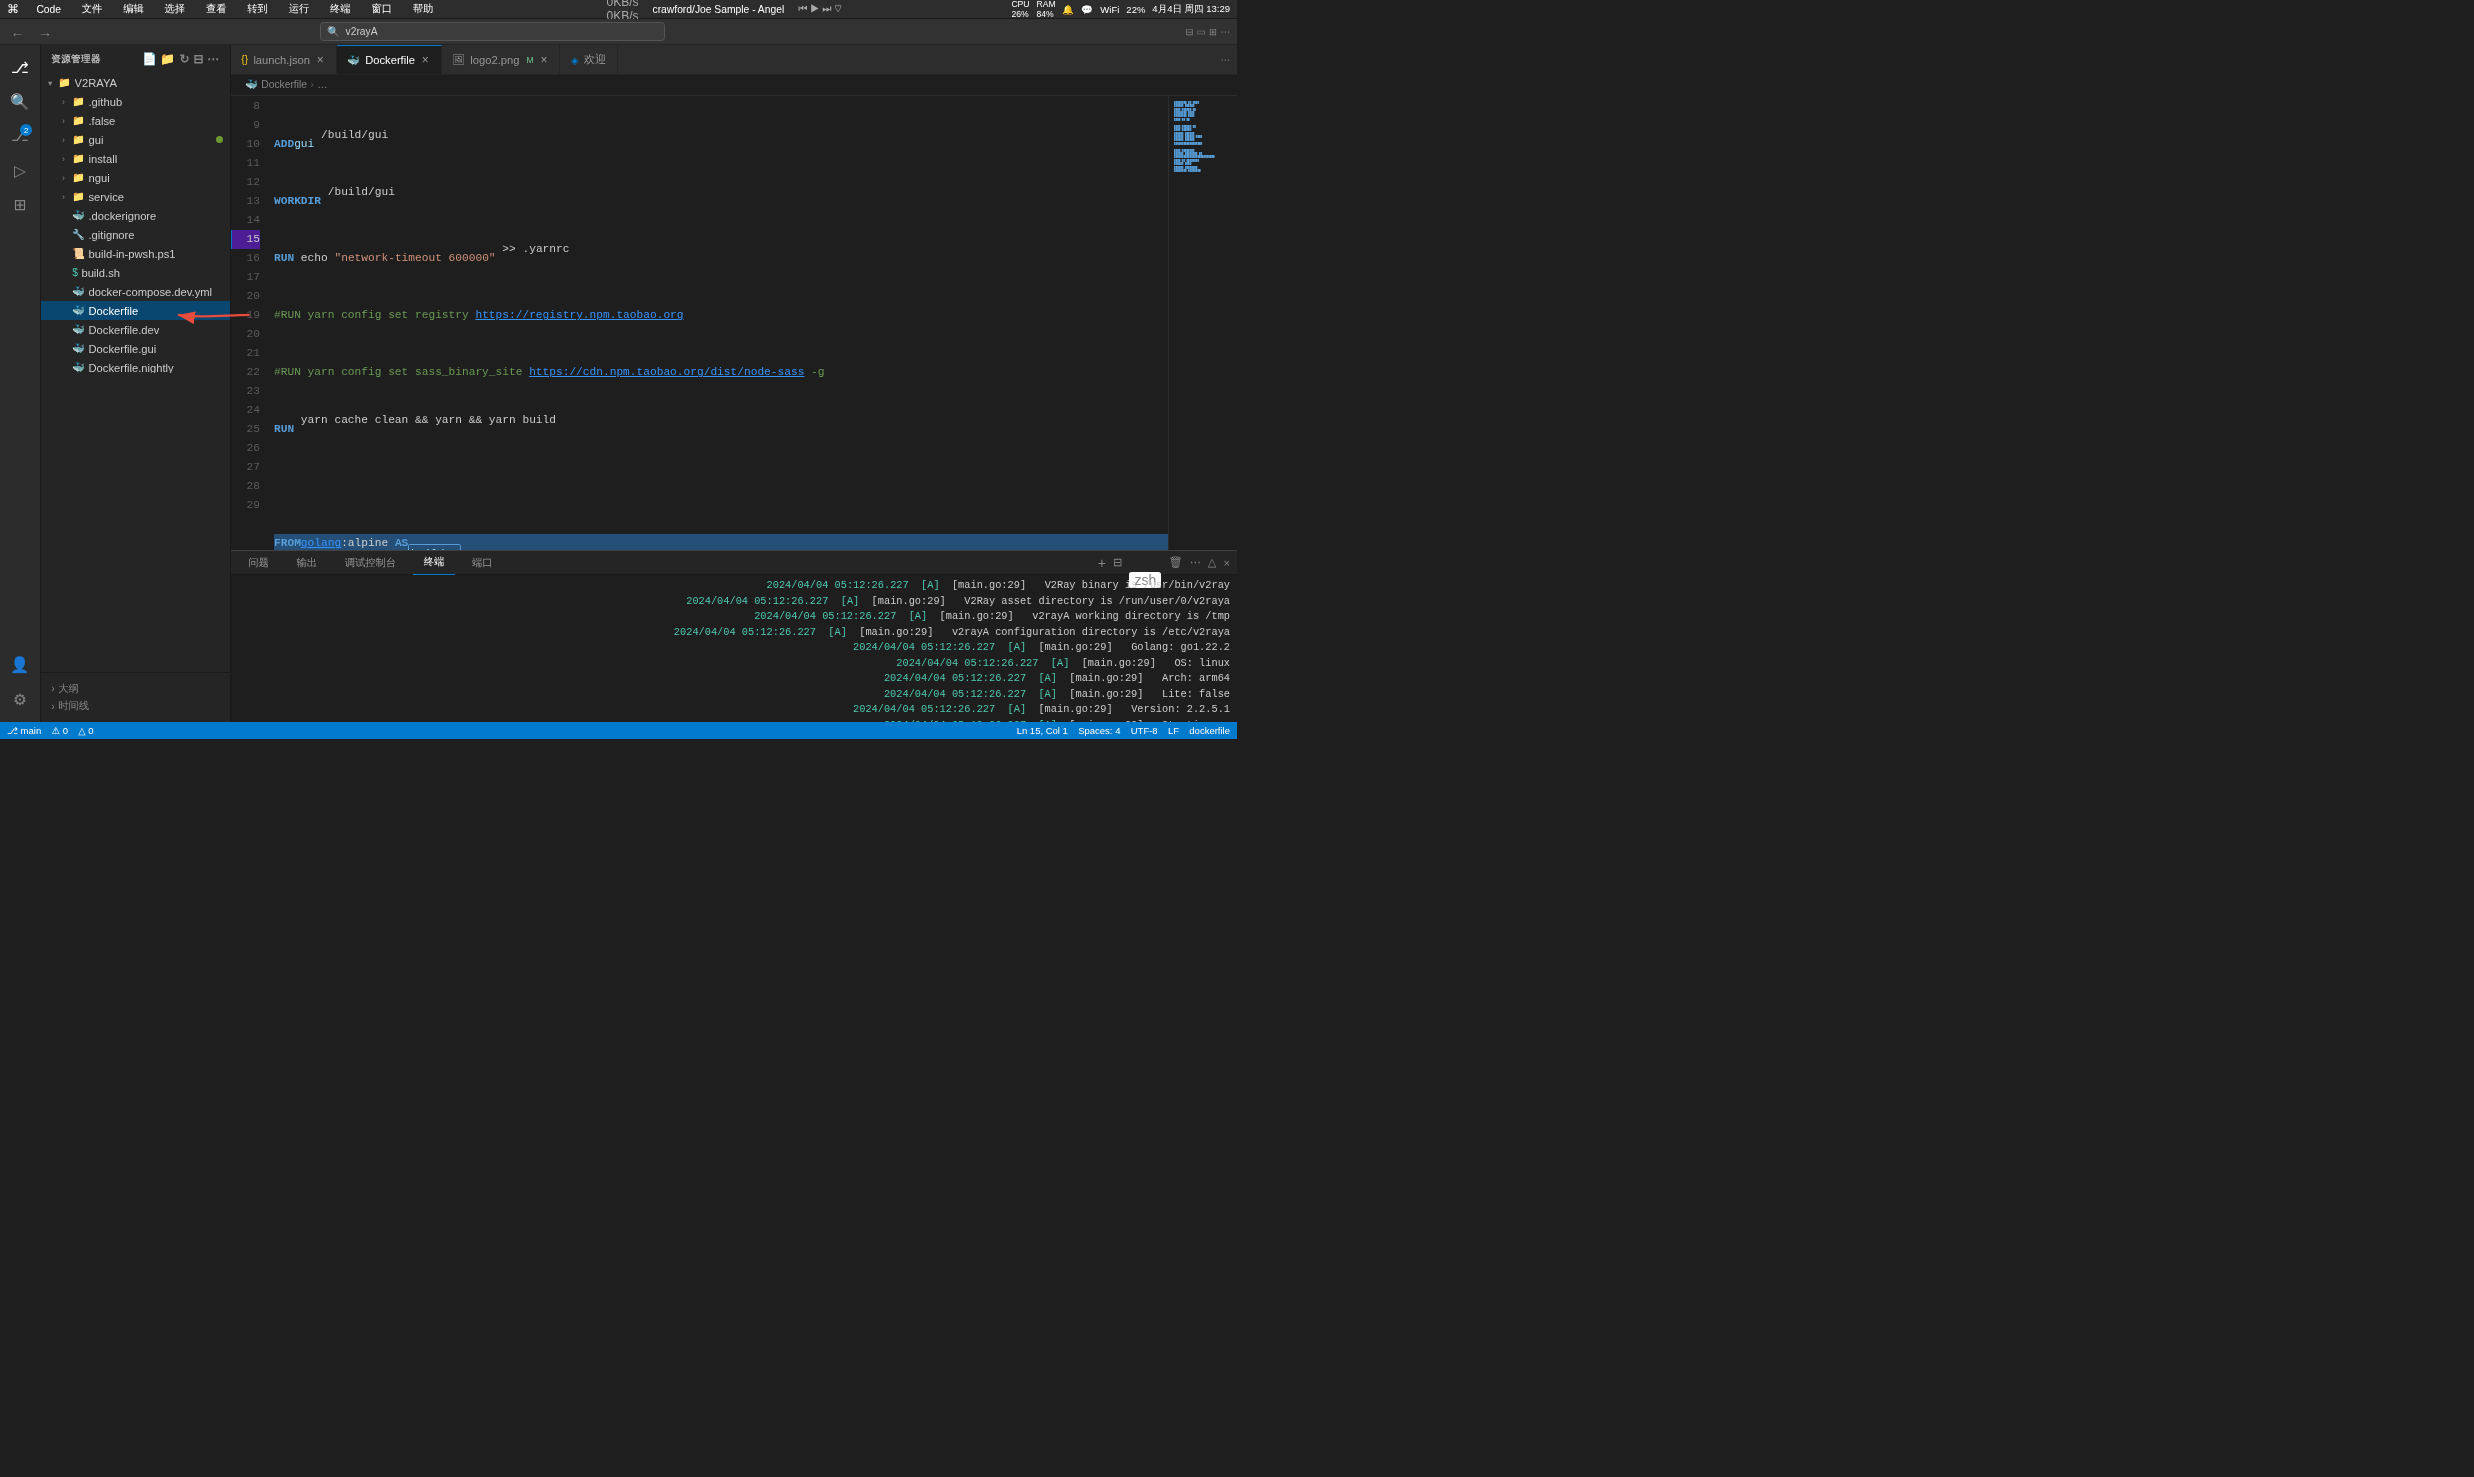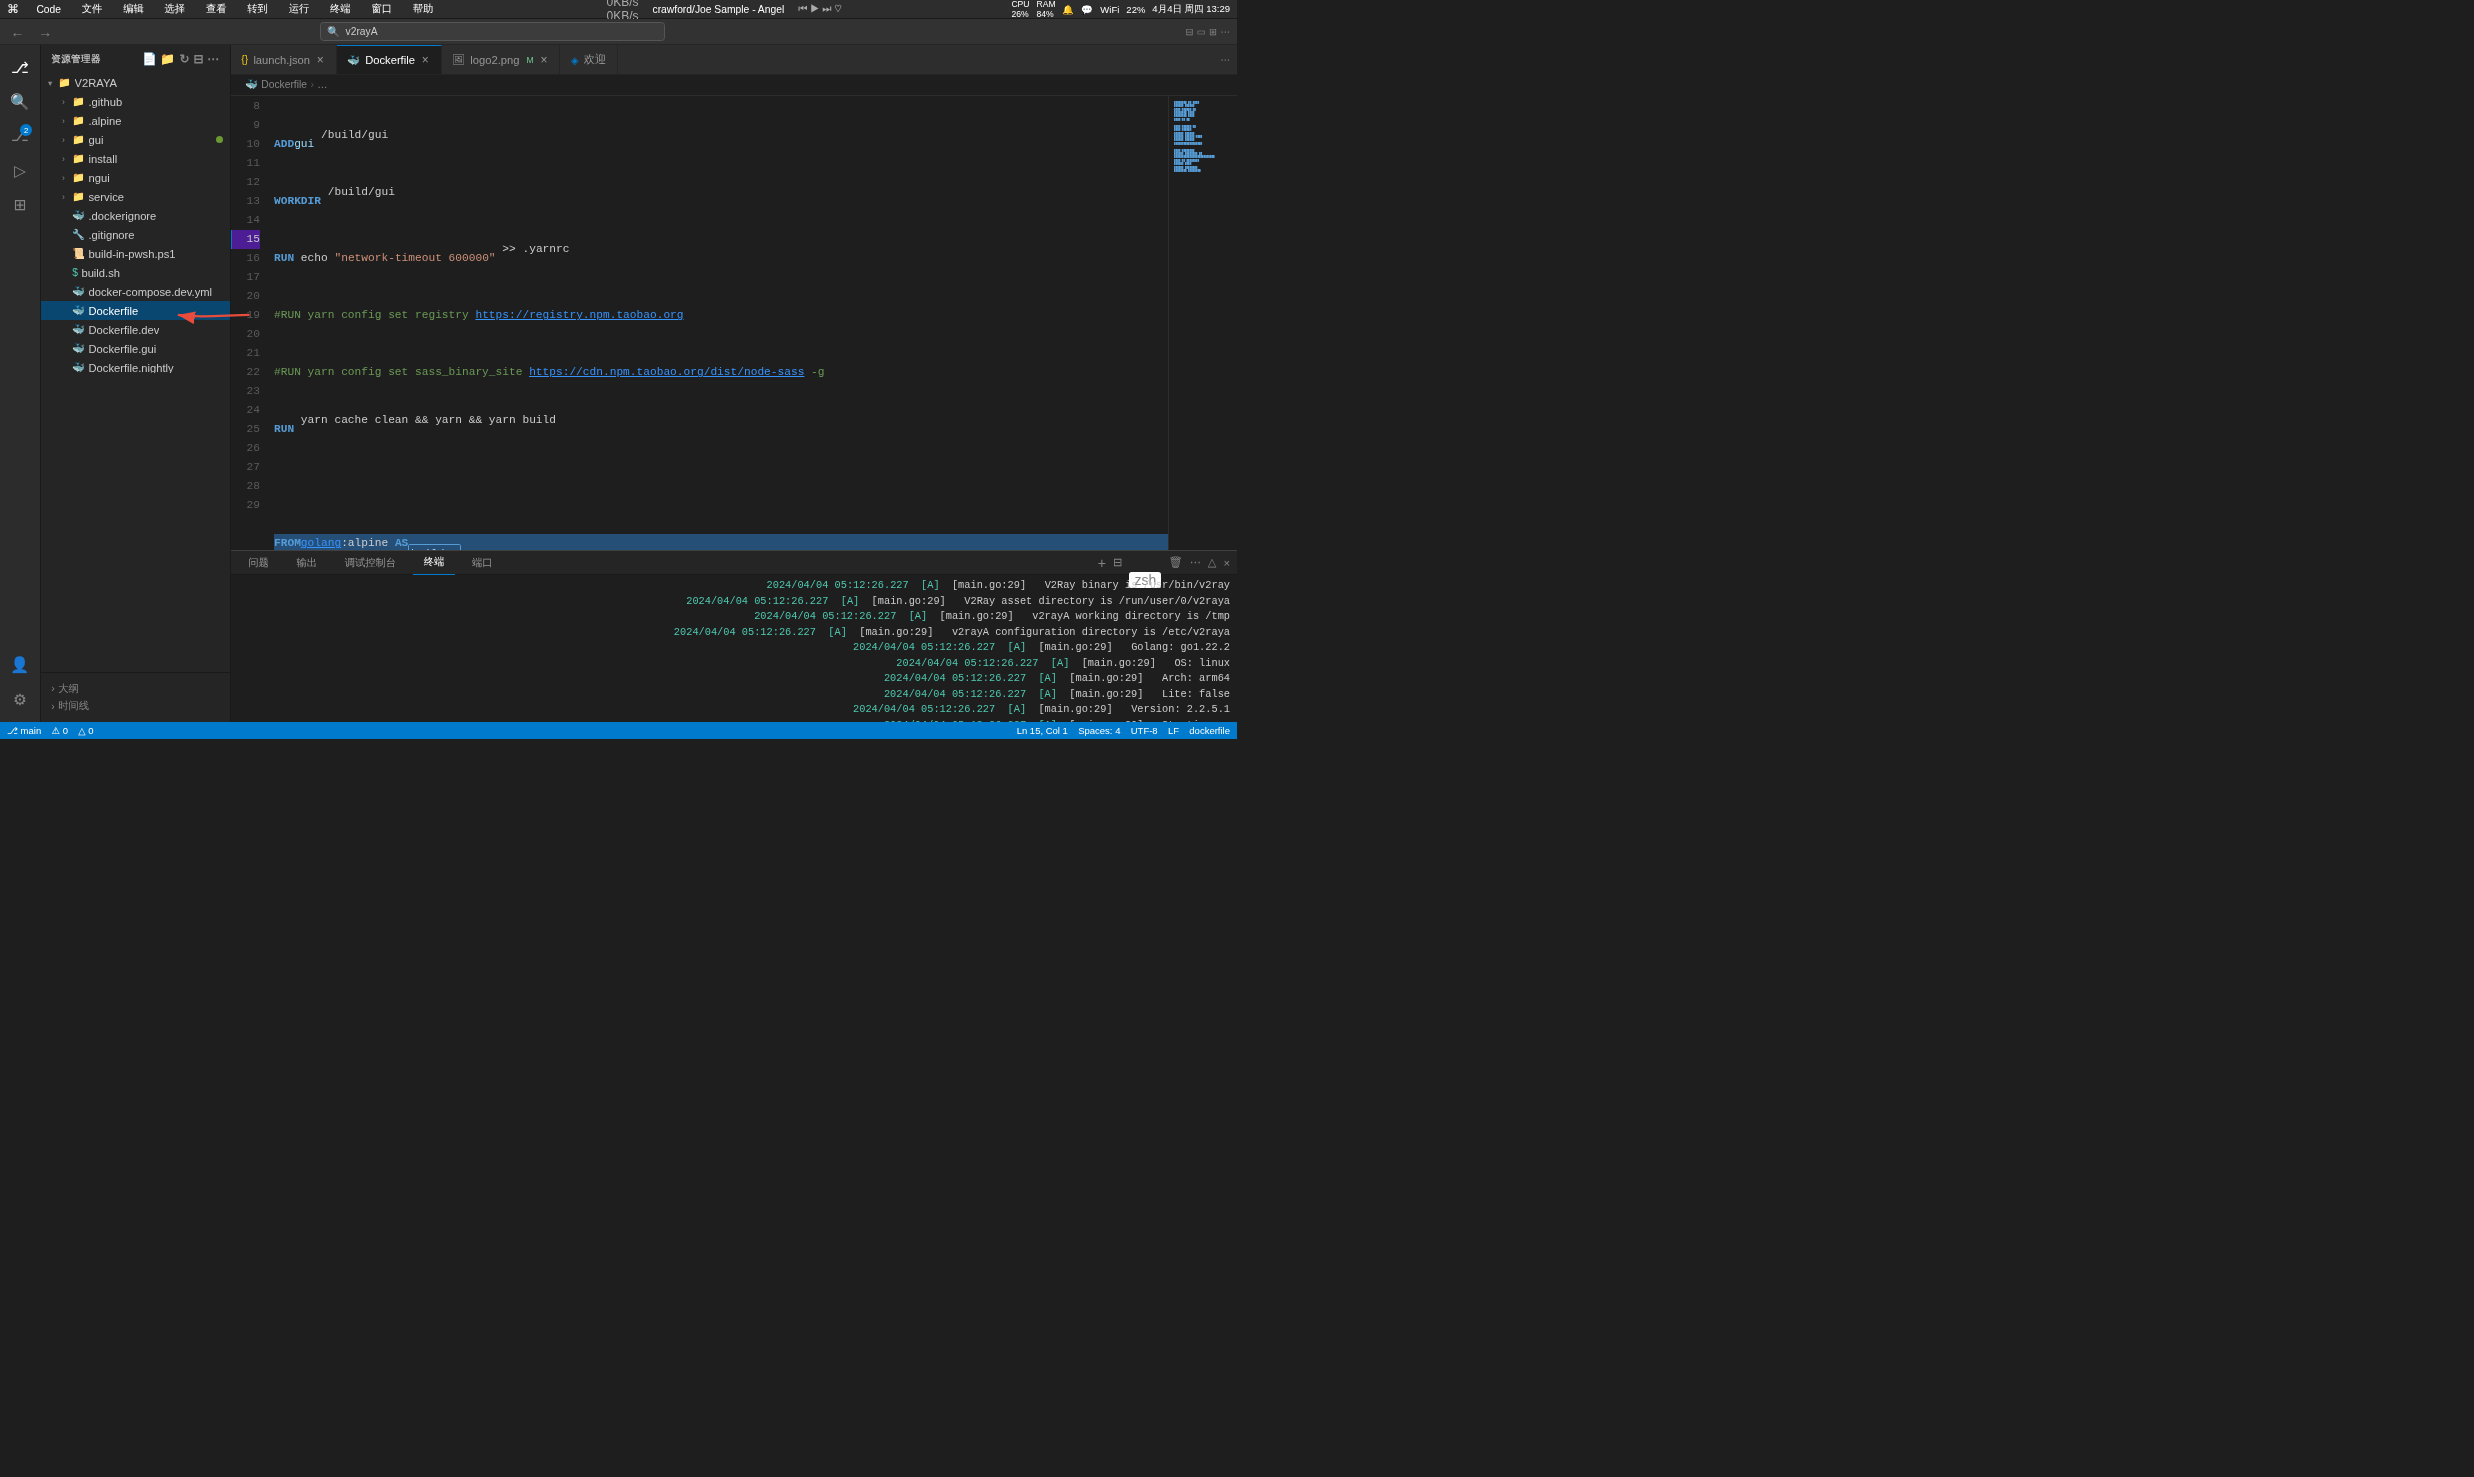".alpine" span.file-name { text: .alpine -> .false }
